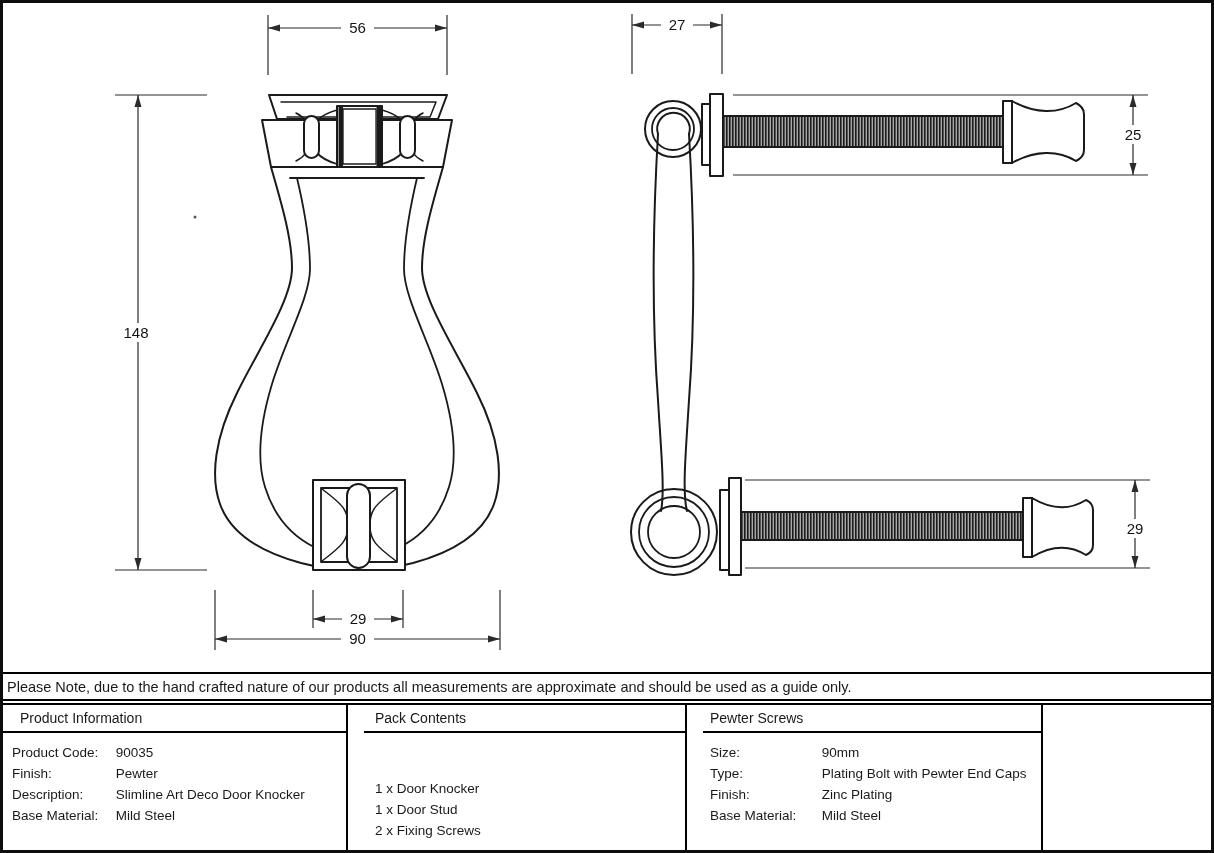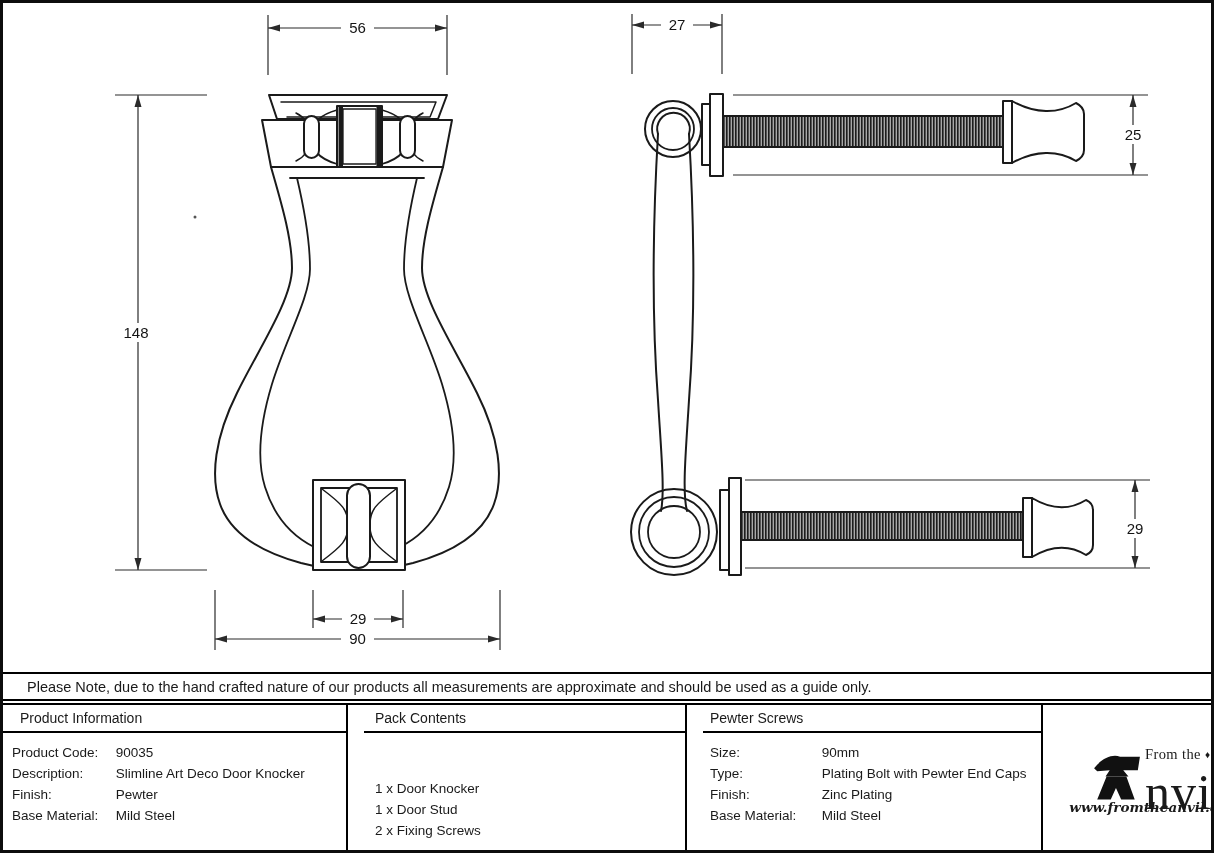"Please Note, due to the" .note-bar { padding-left: 24px -> 4px }
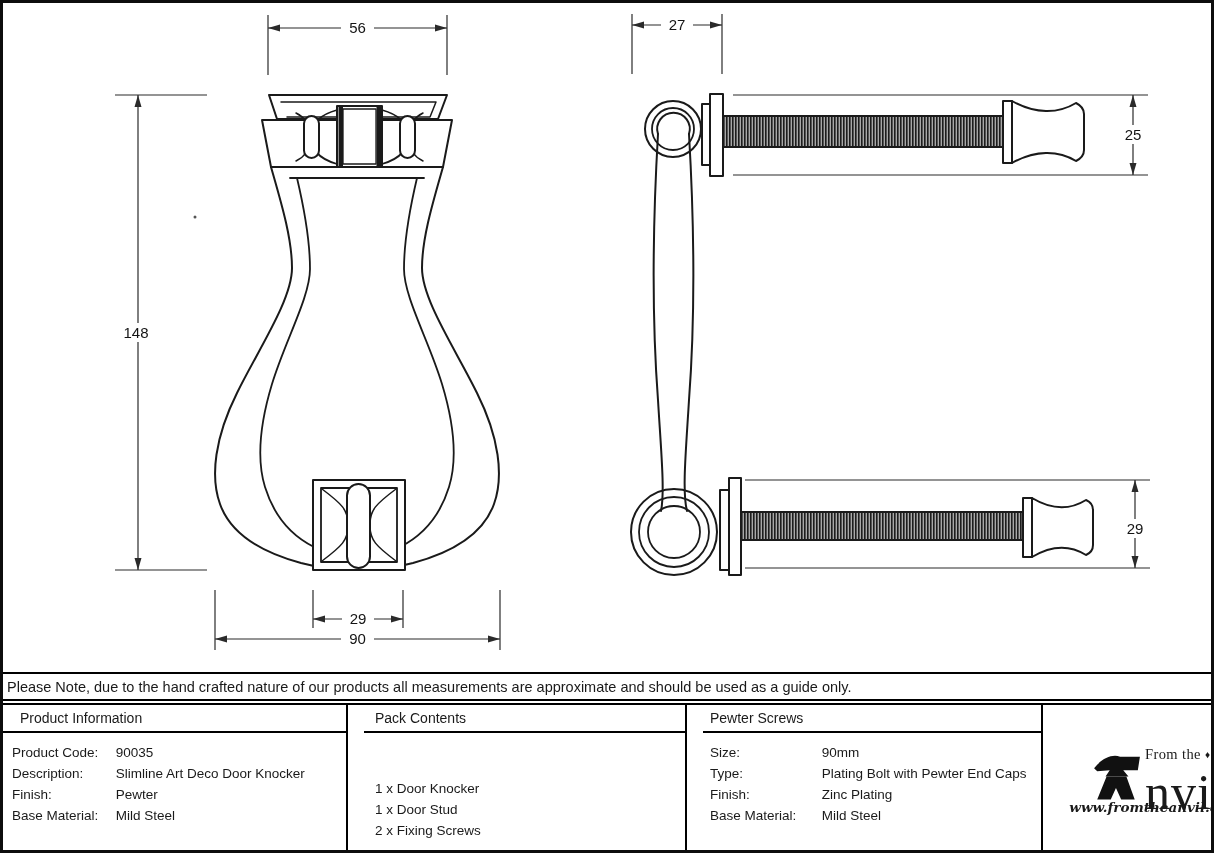"From the ♦" div.logo-cell { html: <div> <div> <svg> <g> <path></path> <path></path> </g> </svg> <div> <div><span>From the</span> <span>♦</span></div> <div><span>nvil</span><span>®</span></div> </div> </div> <div>www.fromtheanvil.co.uk</div> </div> -> none }
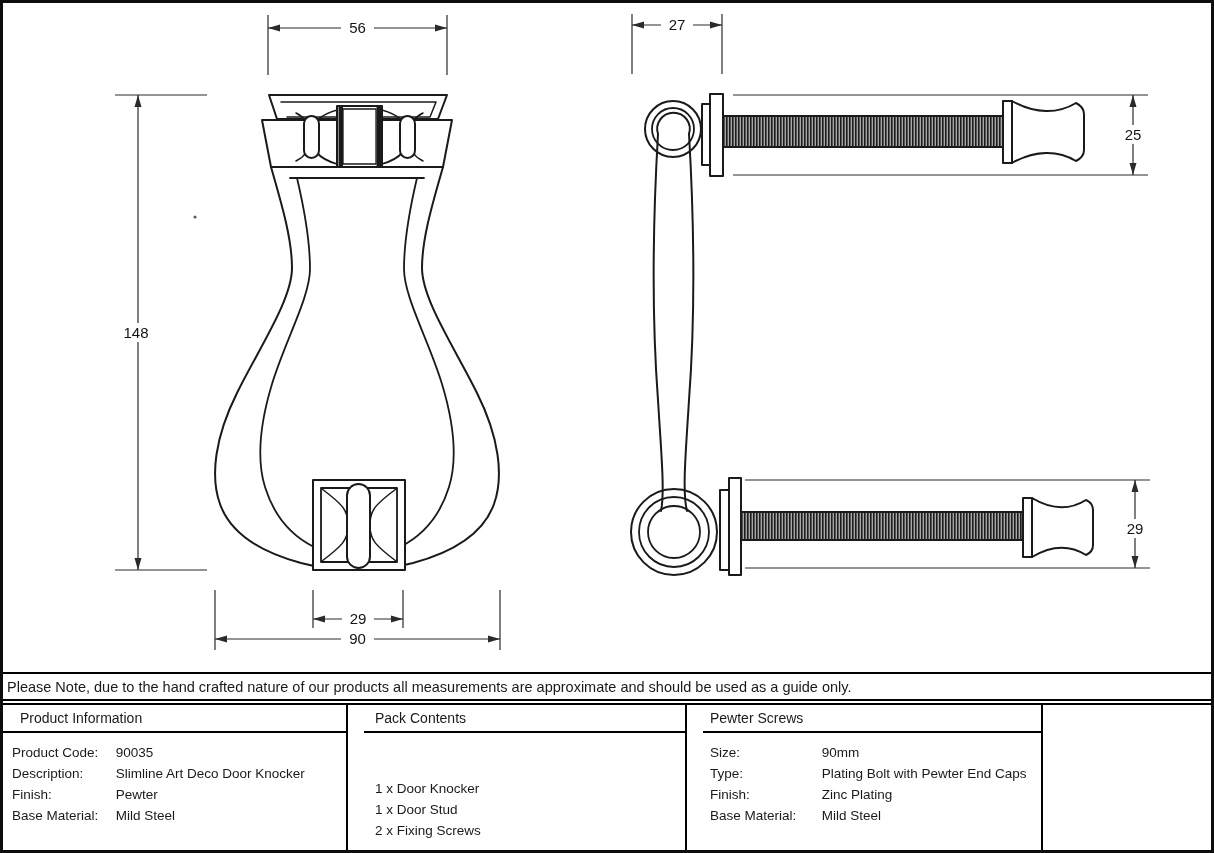"Description: Slimline Art Deco Door" div.kv-row { order: before "Finish: Pewter" -> after "Finish: Pewter" }
